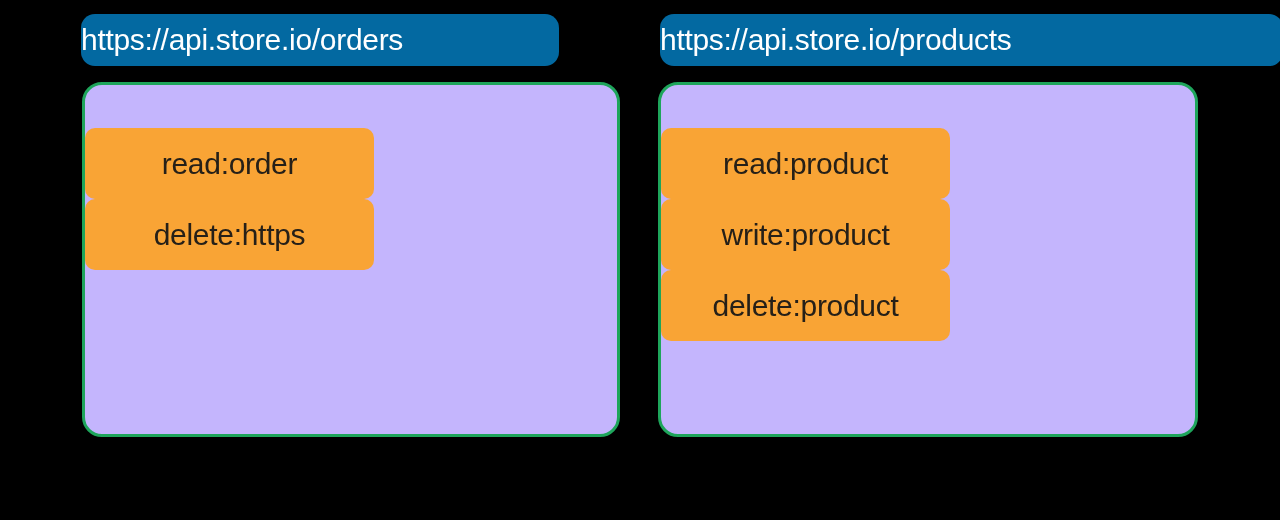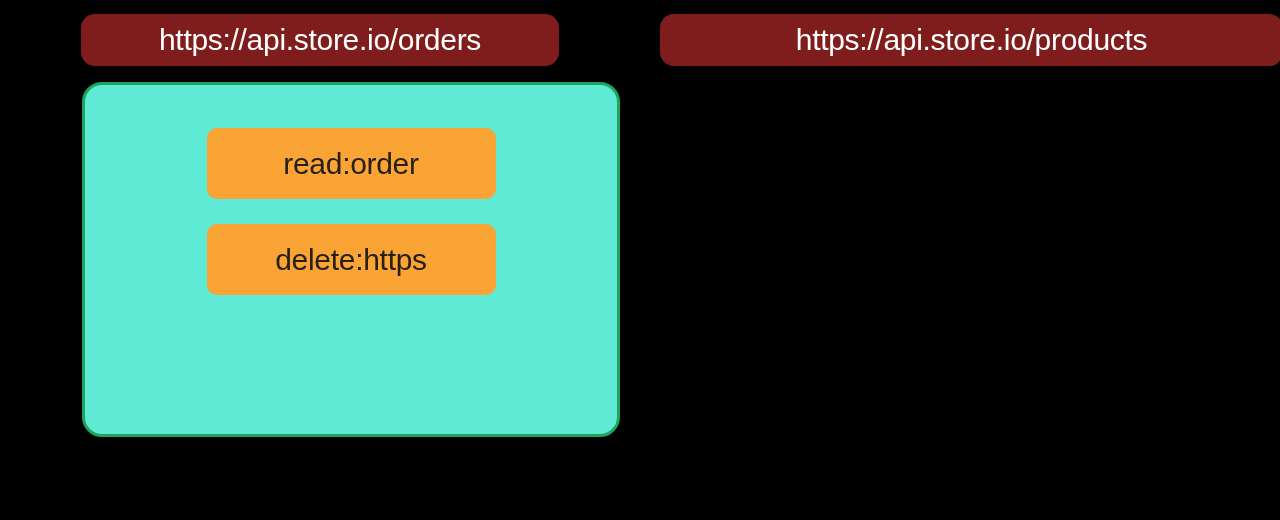"https://api.store.io/orders" .api-badge { background: #7f1d1d -> #0369a1; justify-content: center -> none }
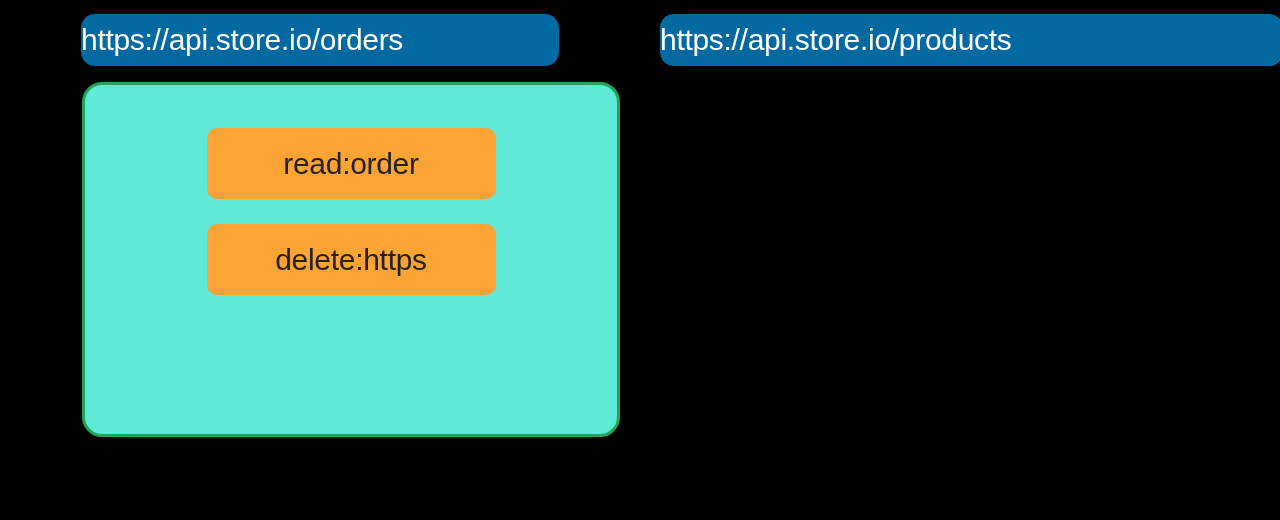"read:order" .api-card { align-items: center -> none; background: #5eead4 -> #c4b5fd; gap: 25px -> none }
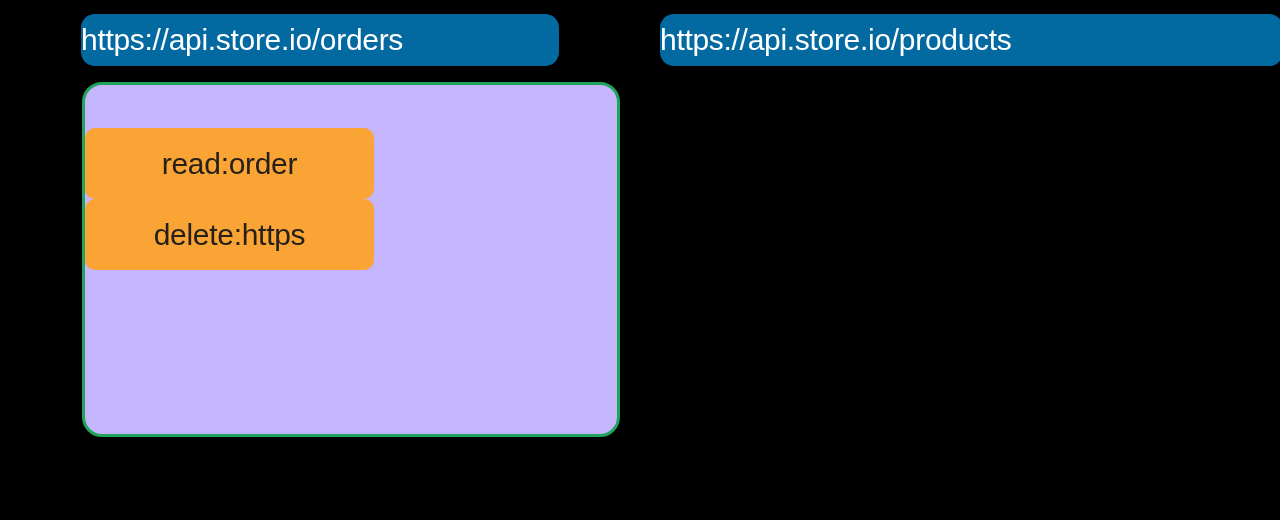"read:product" div.api-card { html: none -> <div> <div>read:product</div> <div>write:product</div> <div>delete:product</div> </div> }
